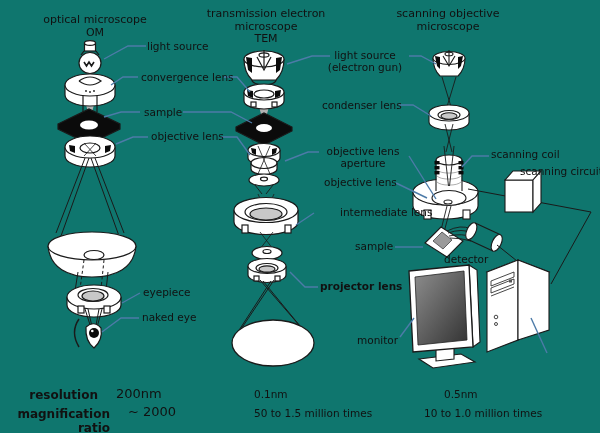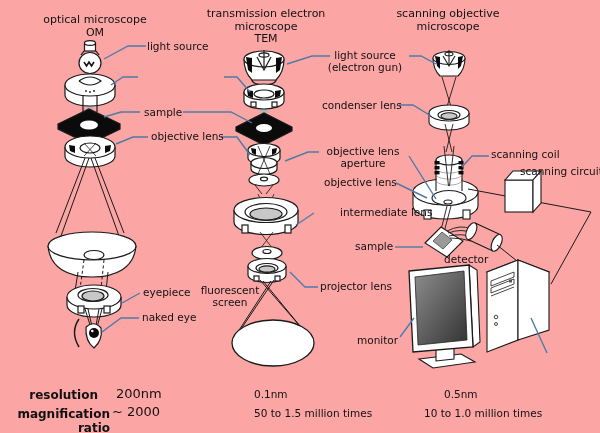"optical microscope" #stage { background: #fca5a5 -> #0f766e }
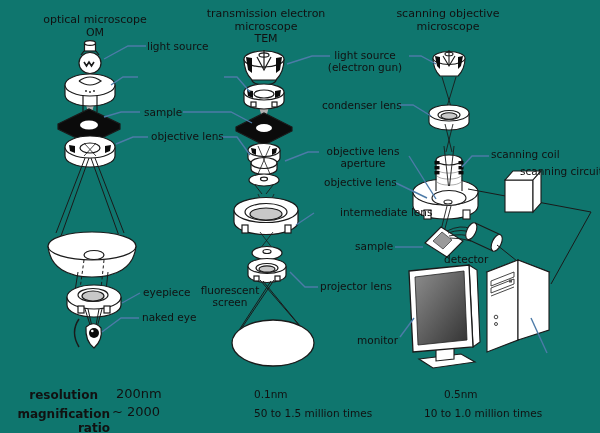"convergence lens" div.lbl { html: none -> <div>convergence lens</div> }
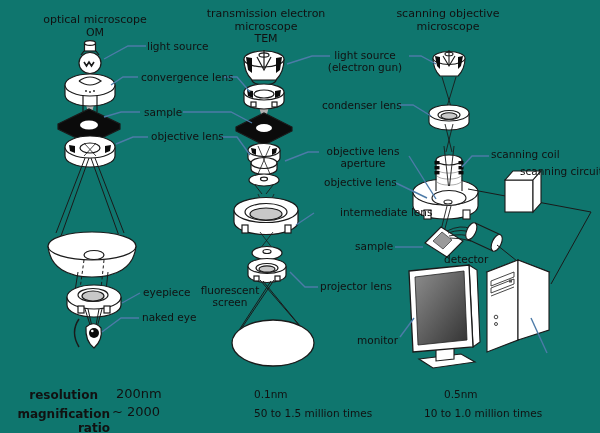"fluorescent" div.lbl { html: <div> <div>fluorescent</div> <div>screen</div> </div> -> none }
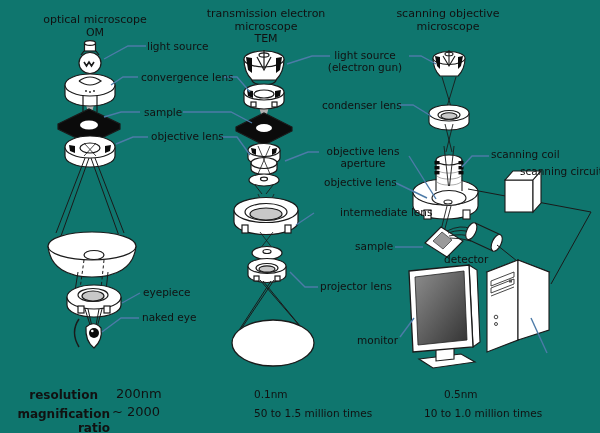"projector lens" div.lbl { font-weight: none -> bold }
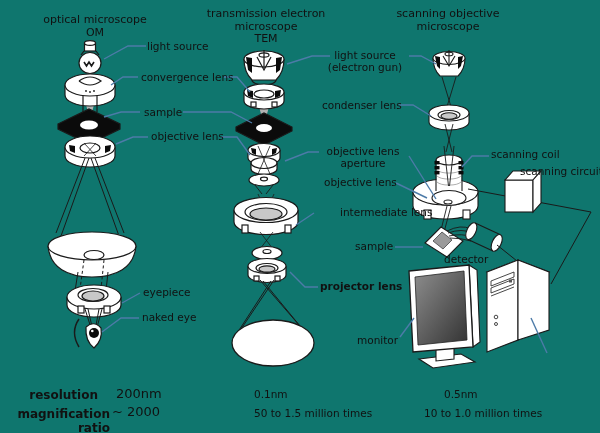"~ 2000" div.stat-val-big { left: 112px -> 128px }
